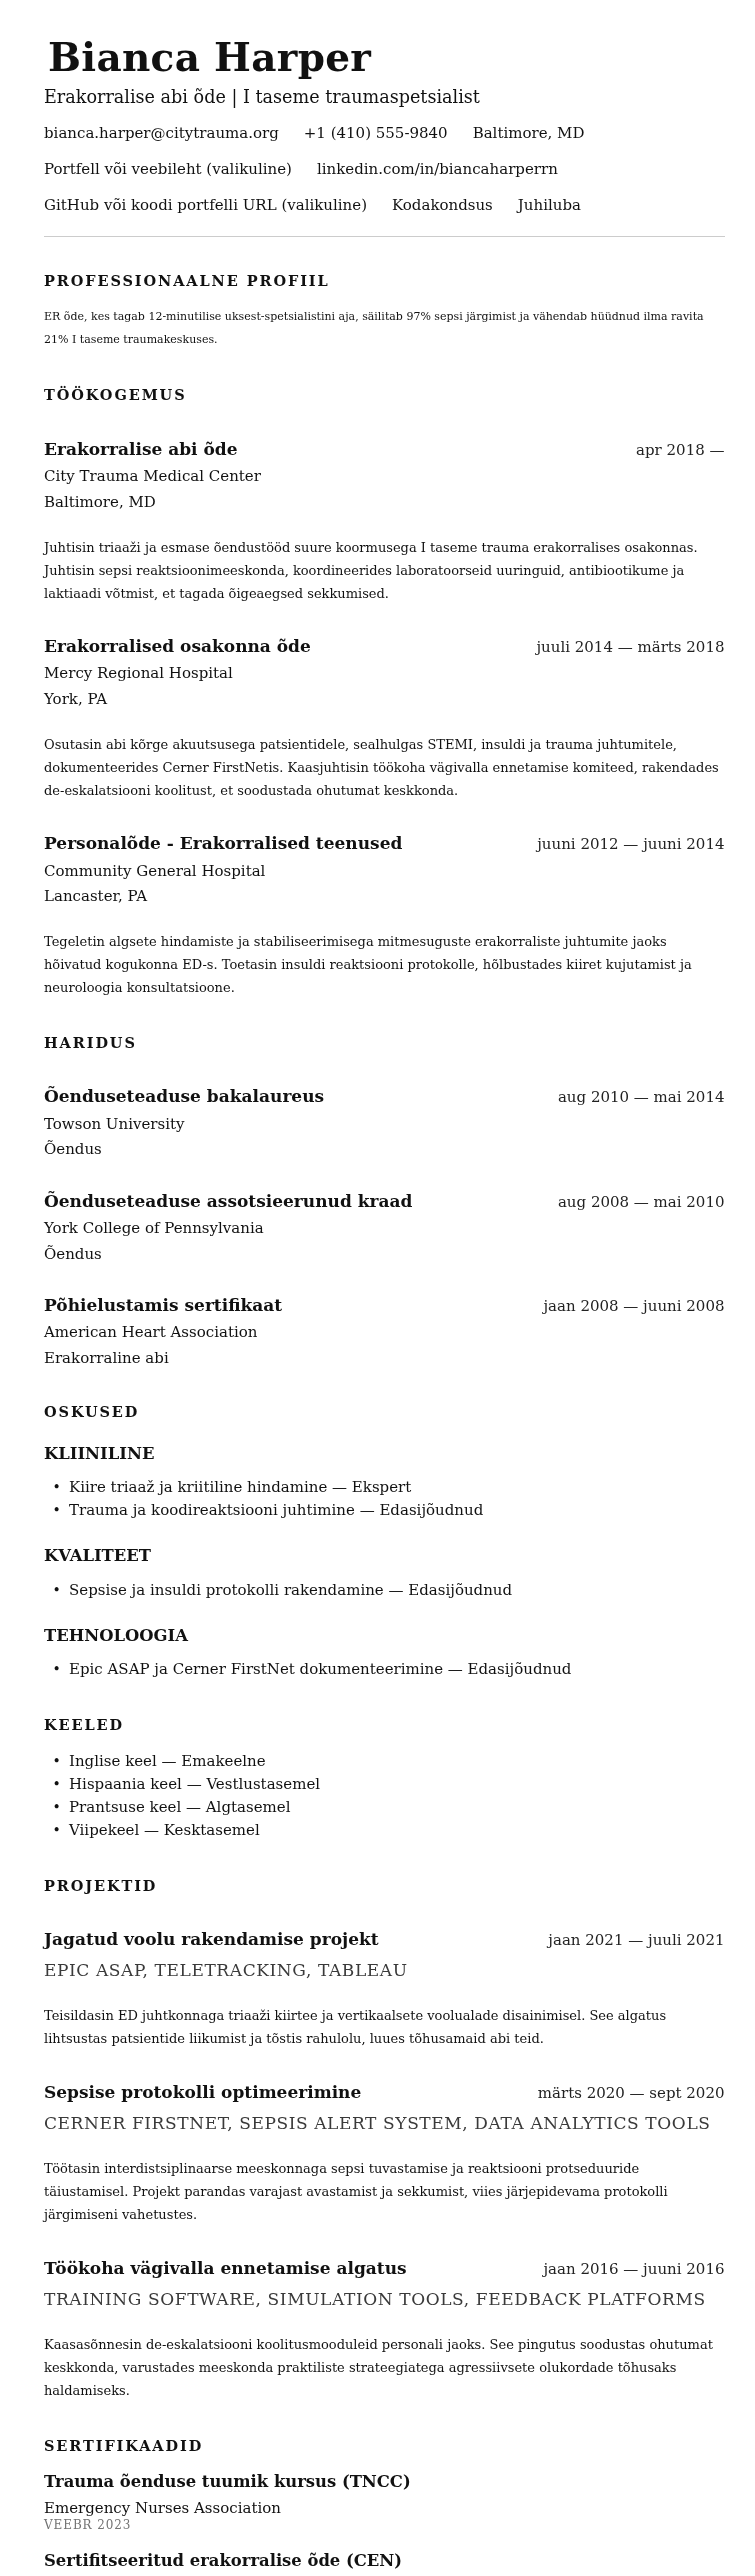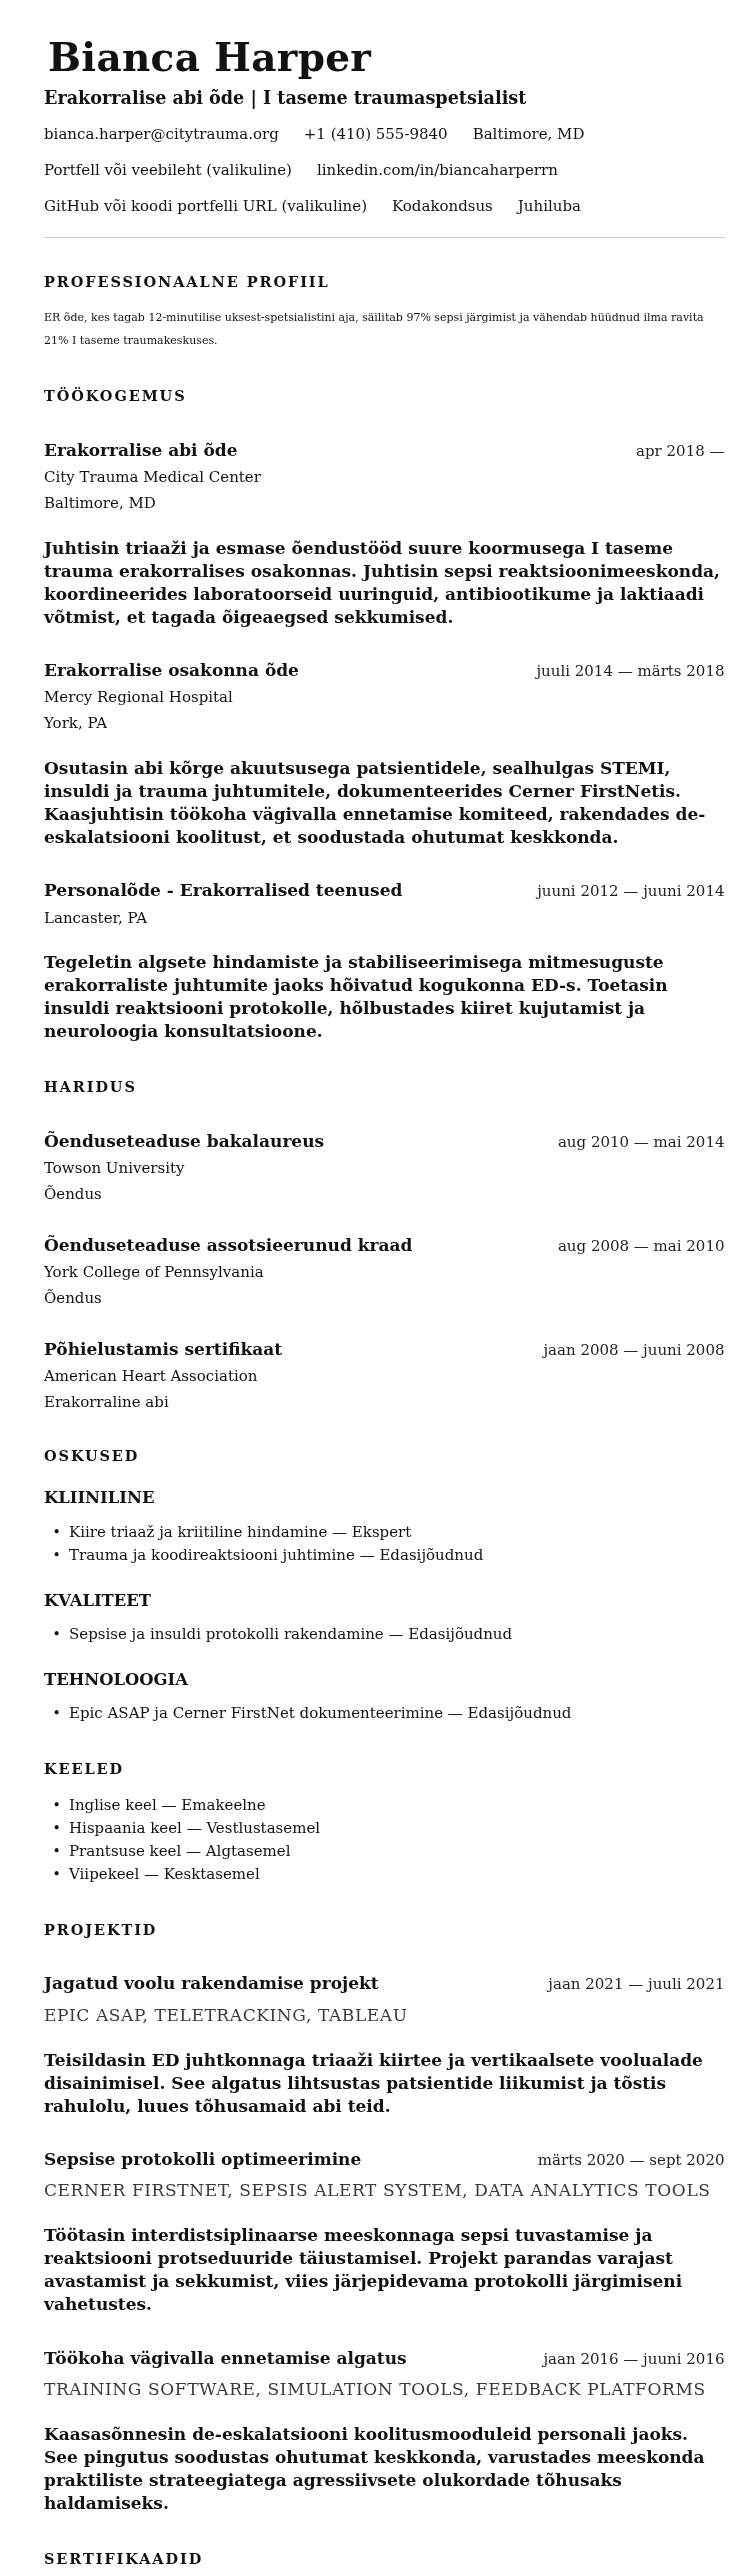"Erakorralise abi õde | I" .subtitle { font-weight: bold -> none }
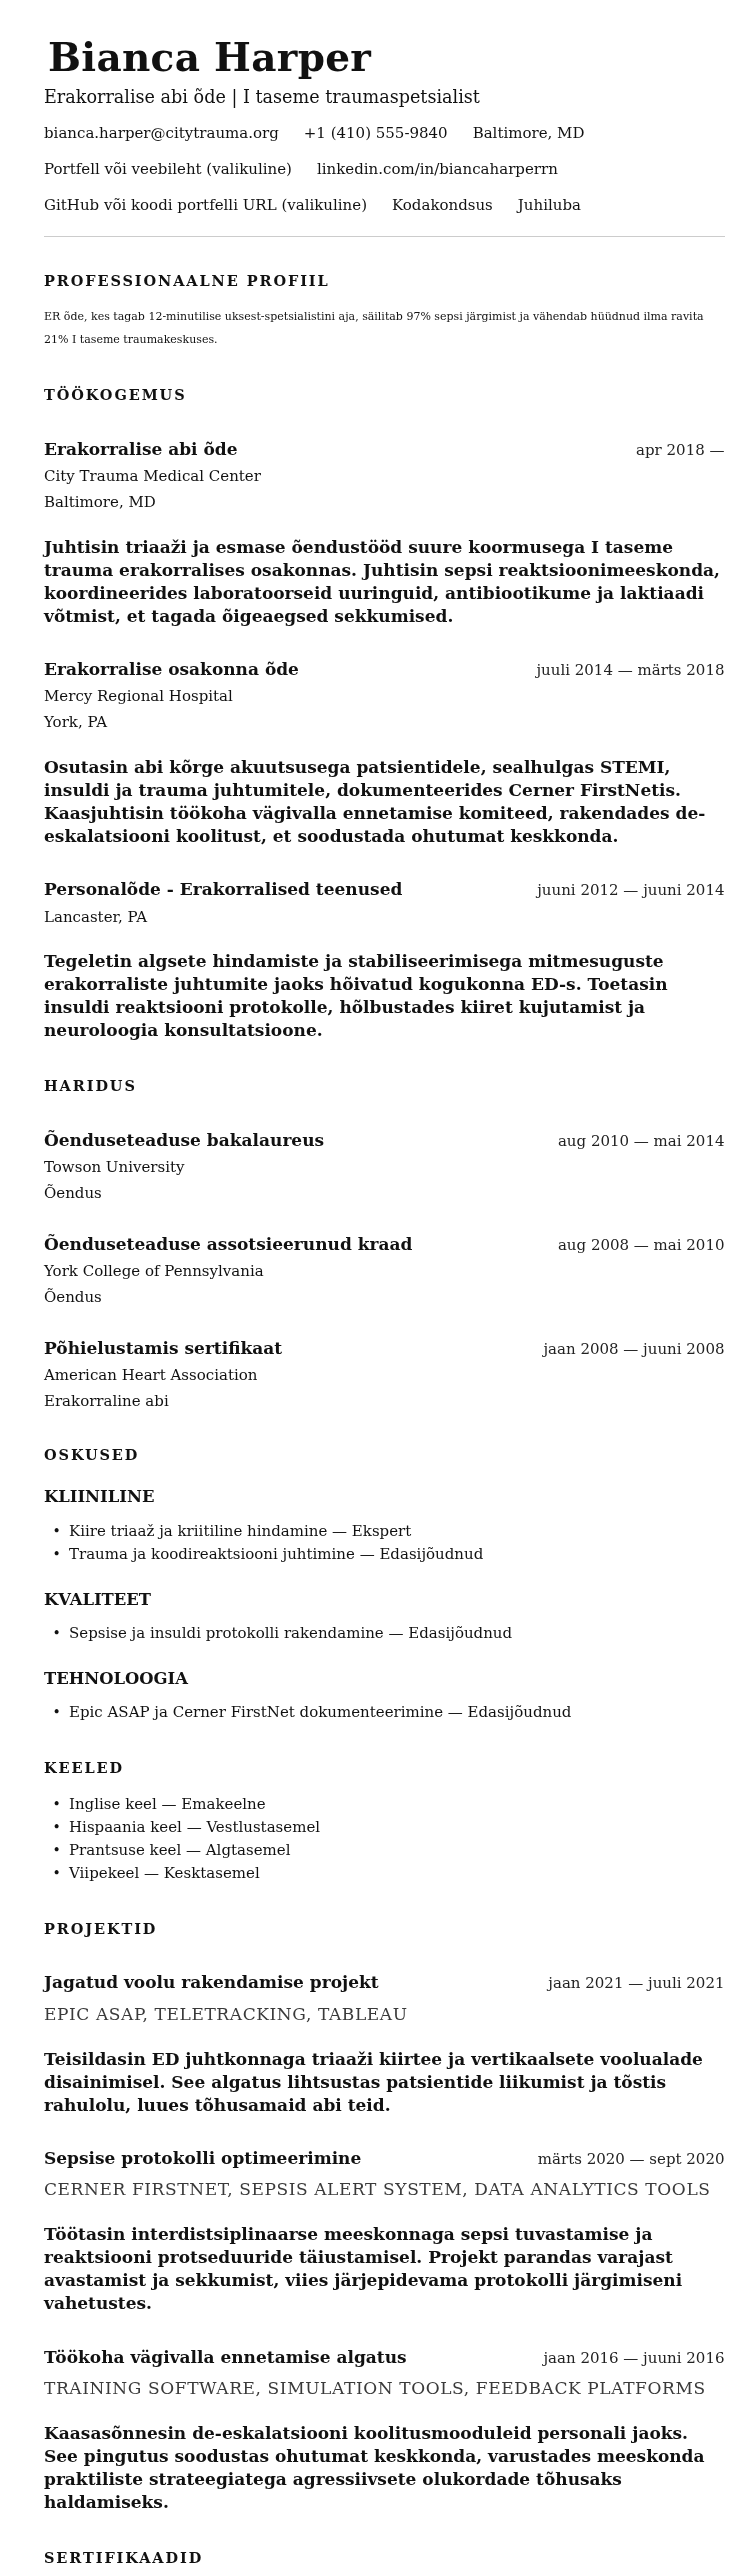"Juhtisin triaaži ja esmase õendustööd" .entry-desc { font-size: 17px -> 13px; font-weight: bold -> none }
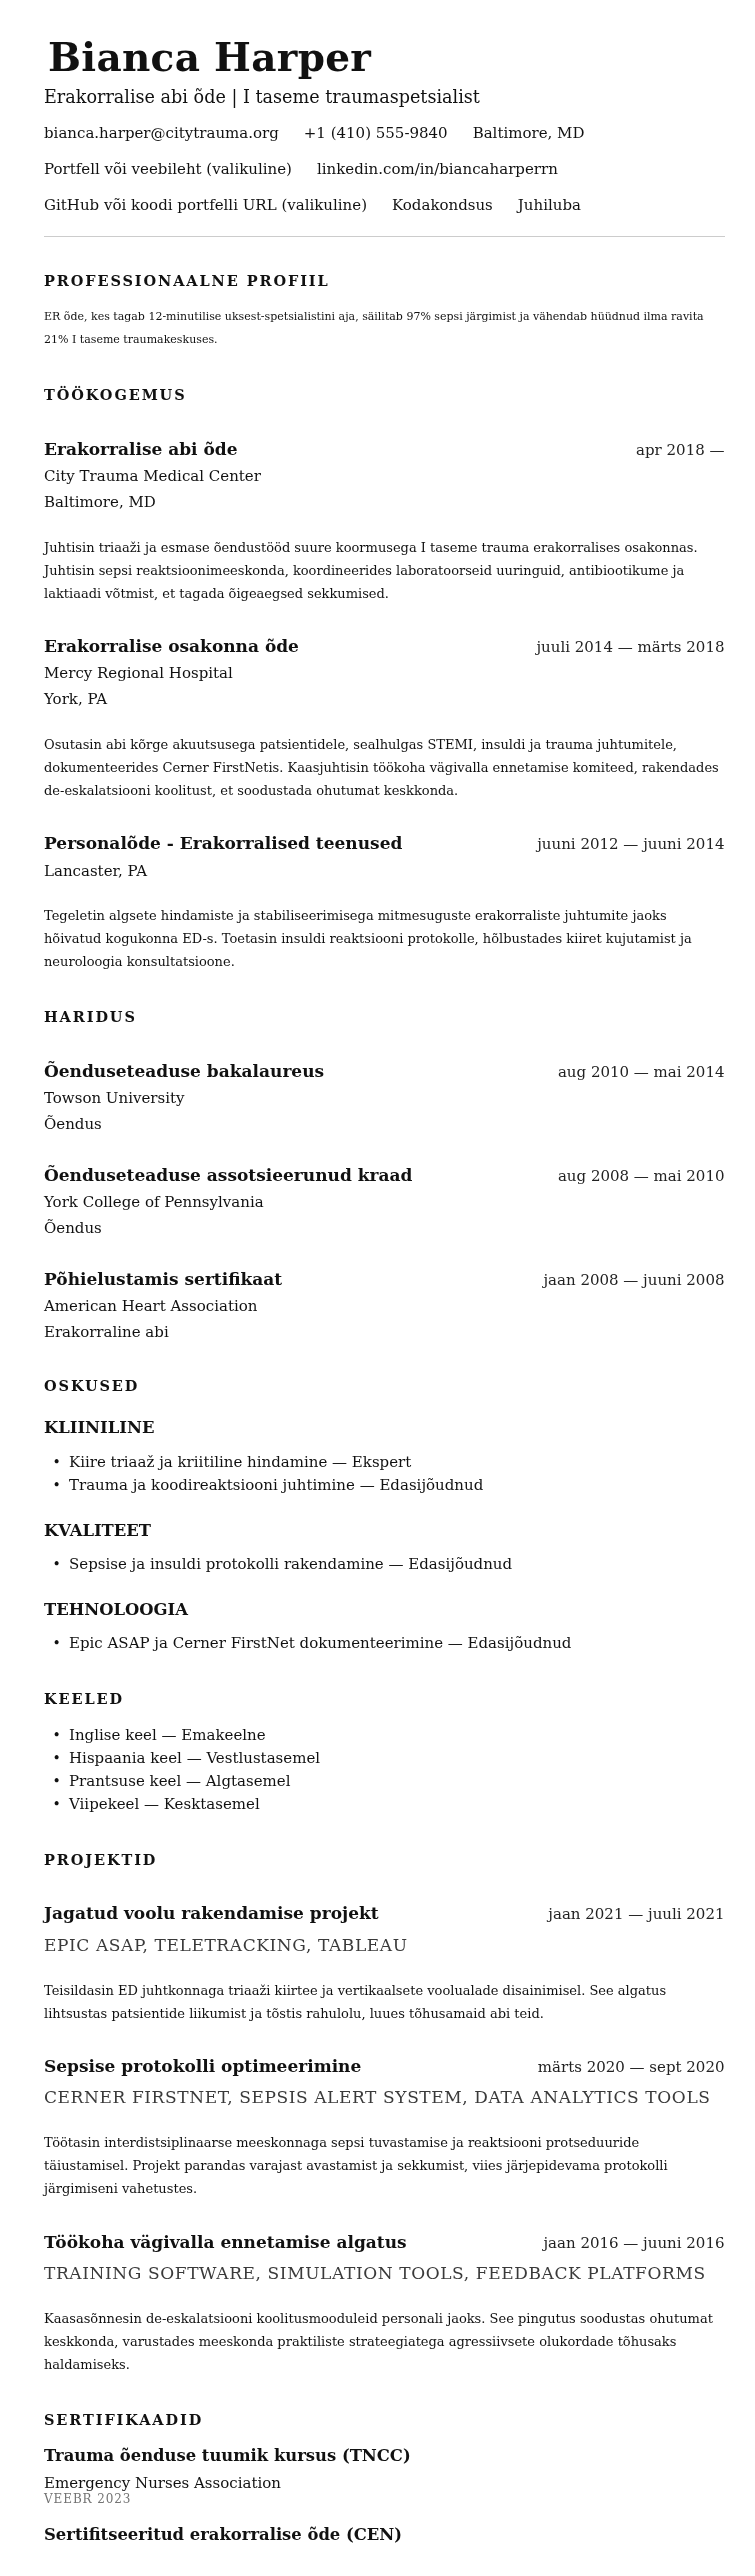"Erakorralise osakonna õde" span.entry-title { text: Erakorralise -> Erakorralised }
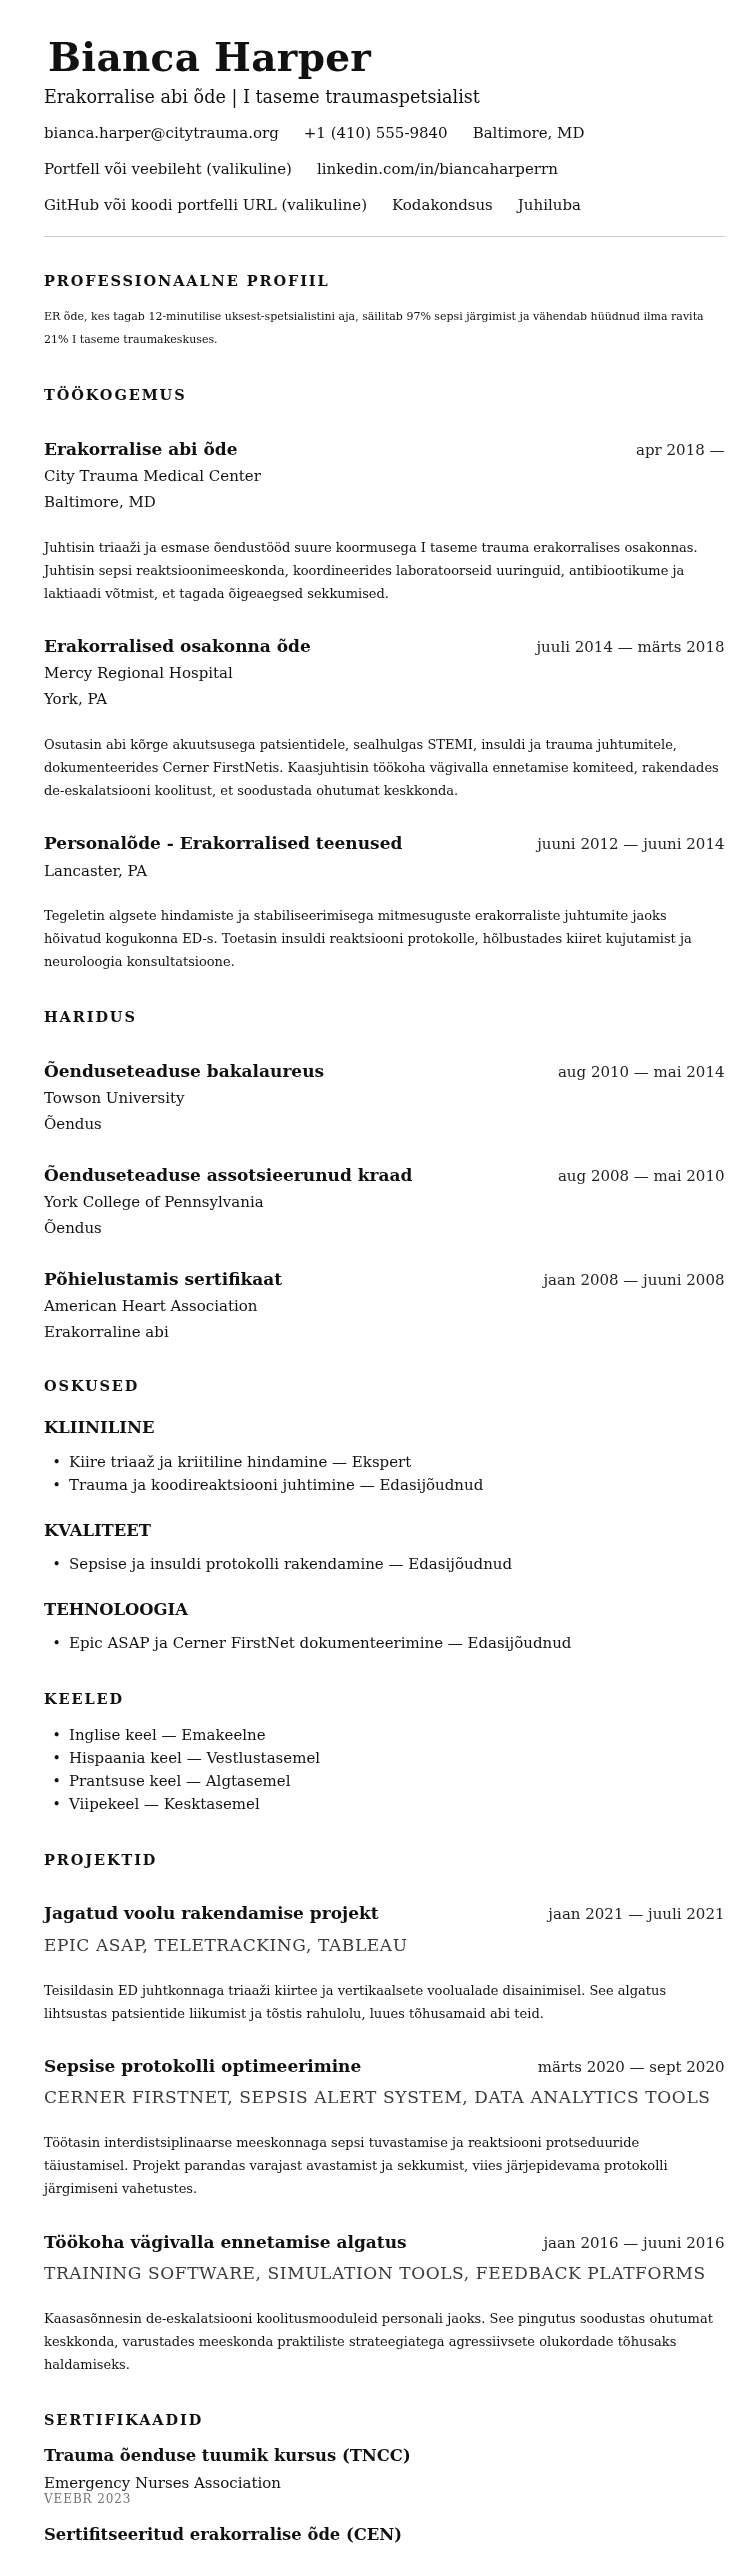"Community General Hospital" div.entry-sub { html: none -> <div>Community General Hospital</div> }
